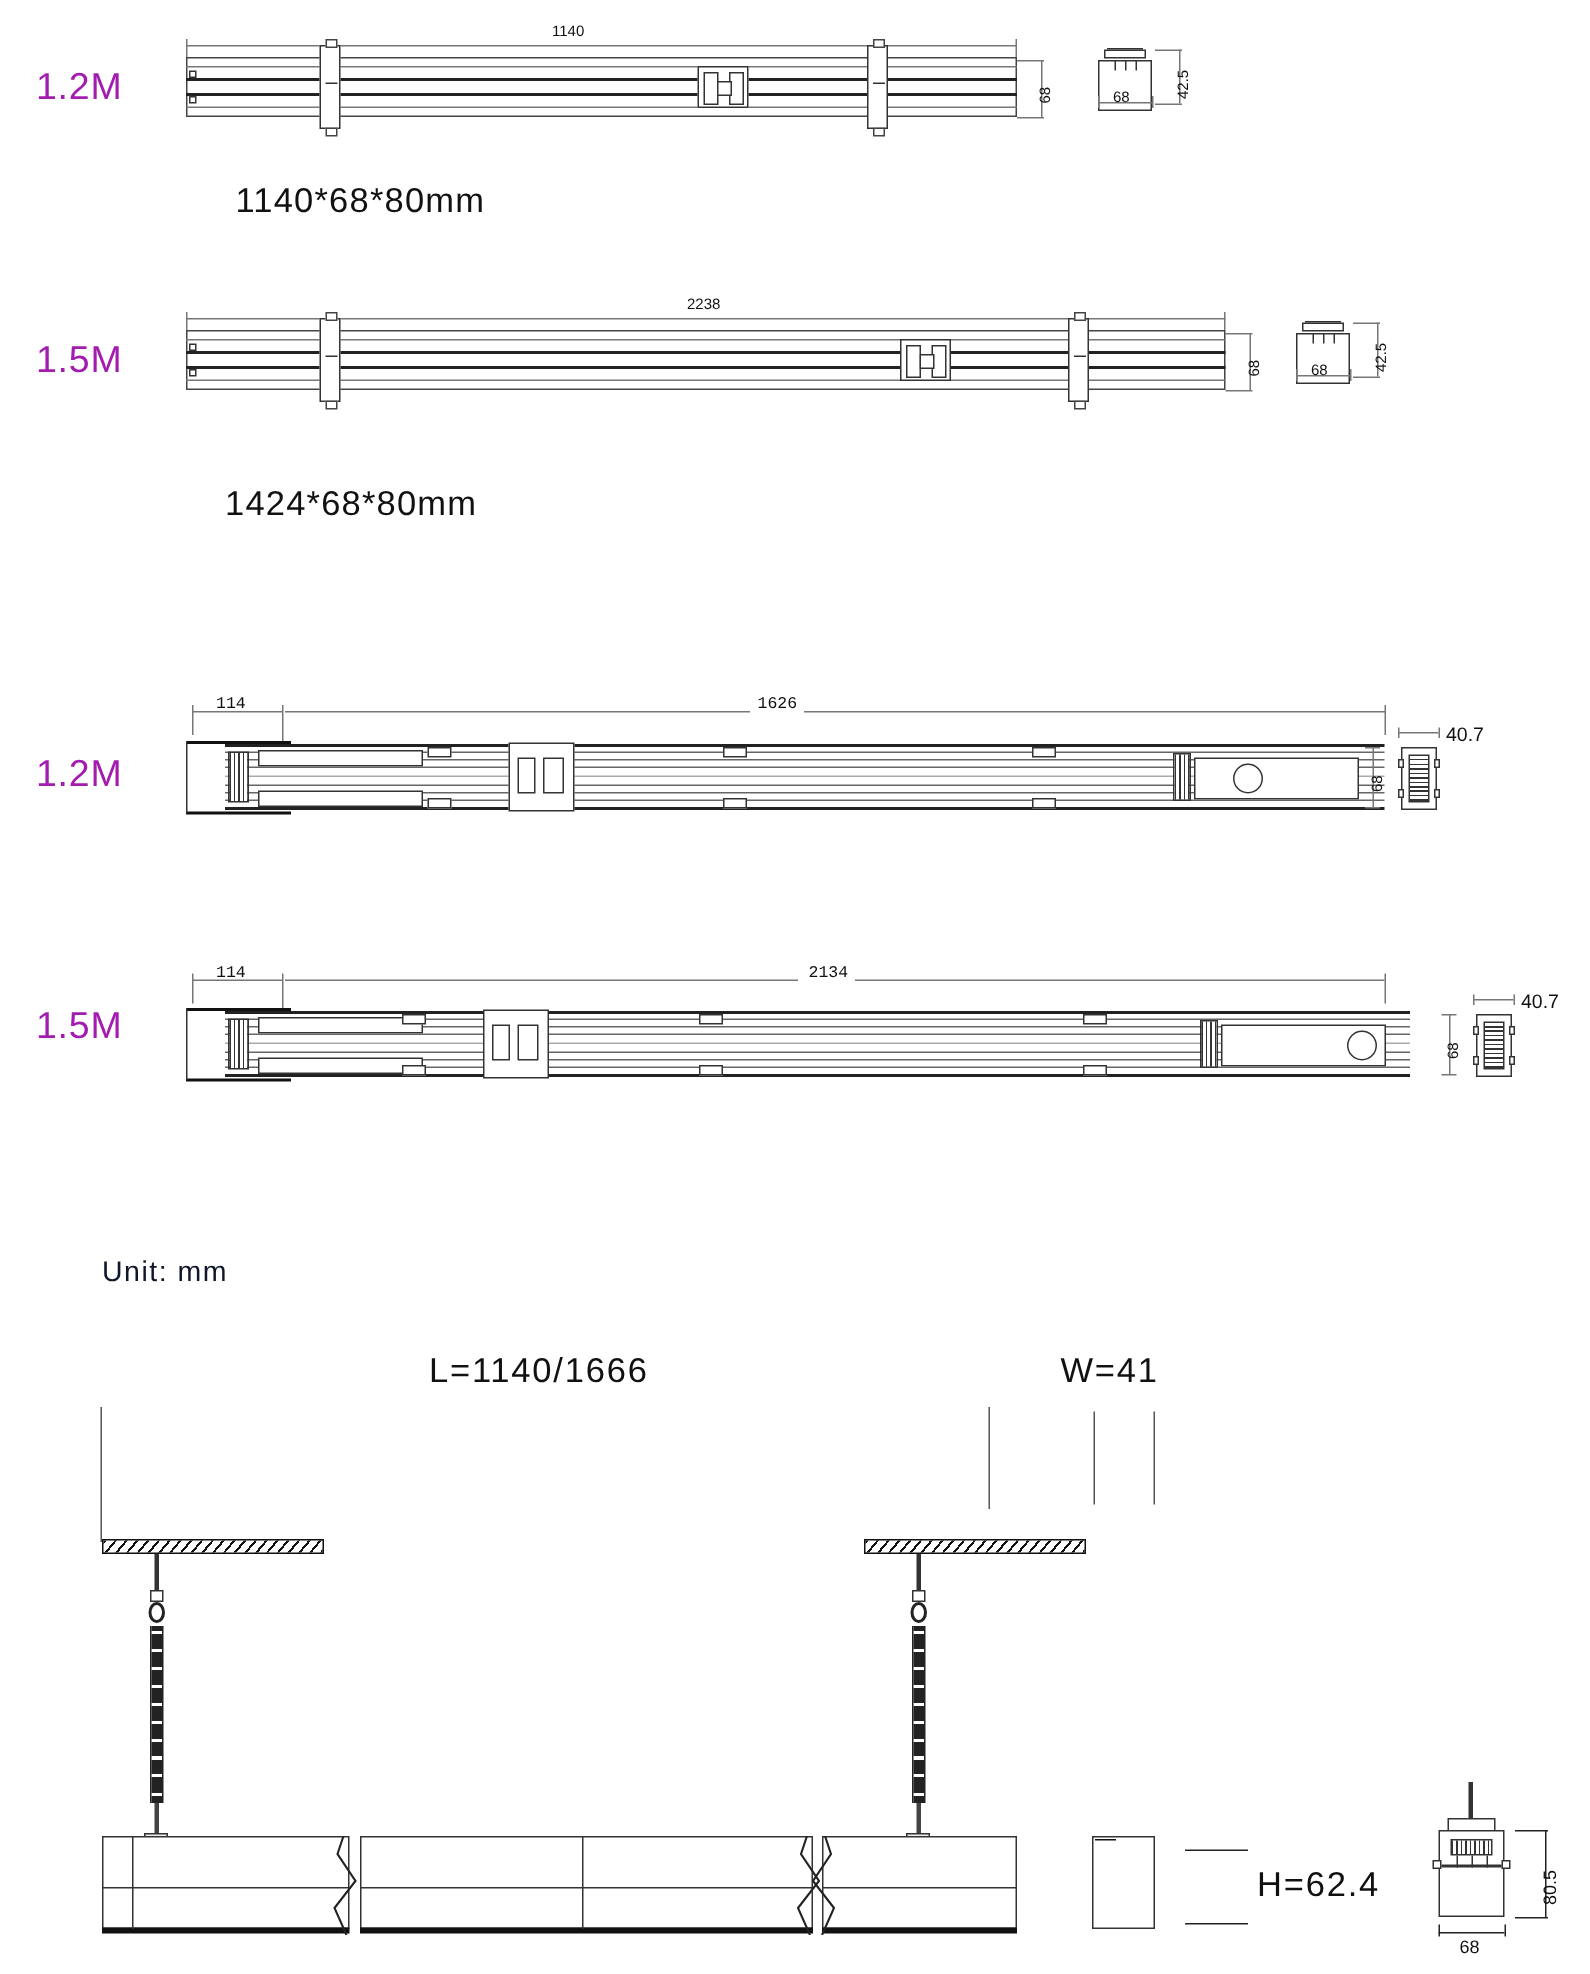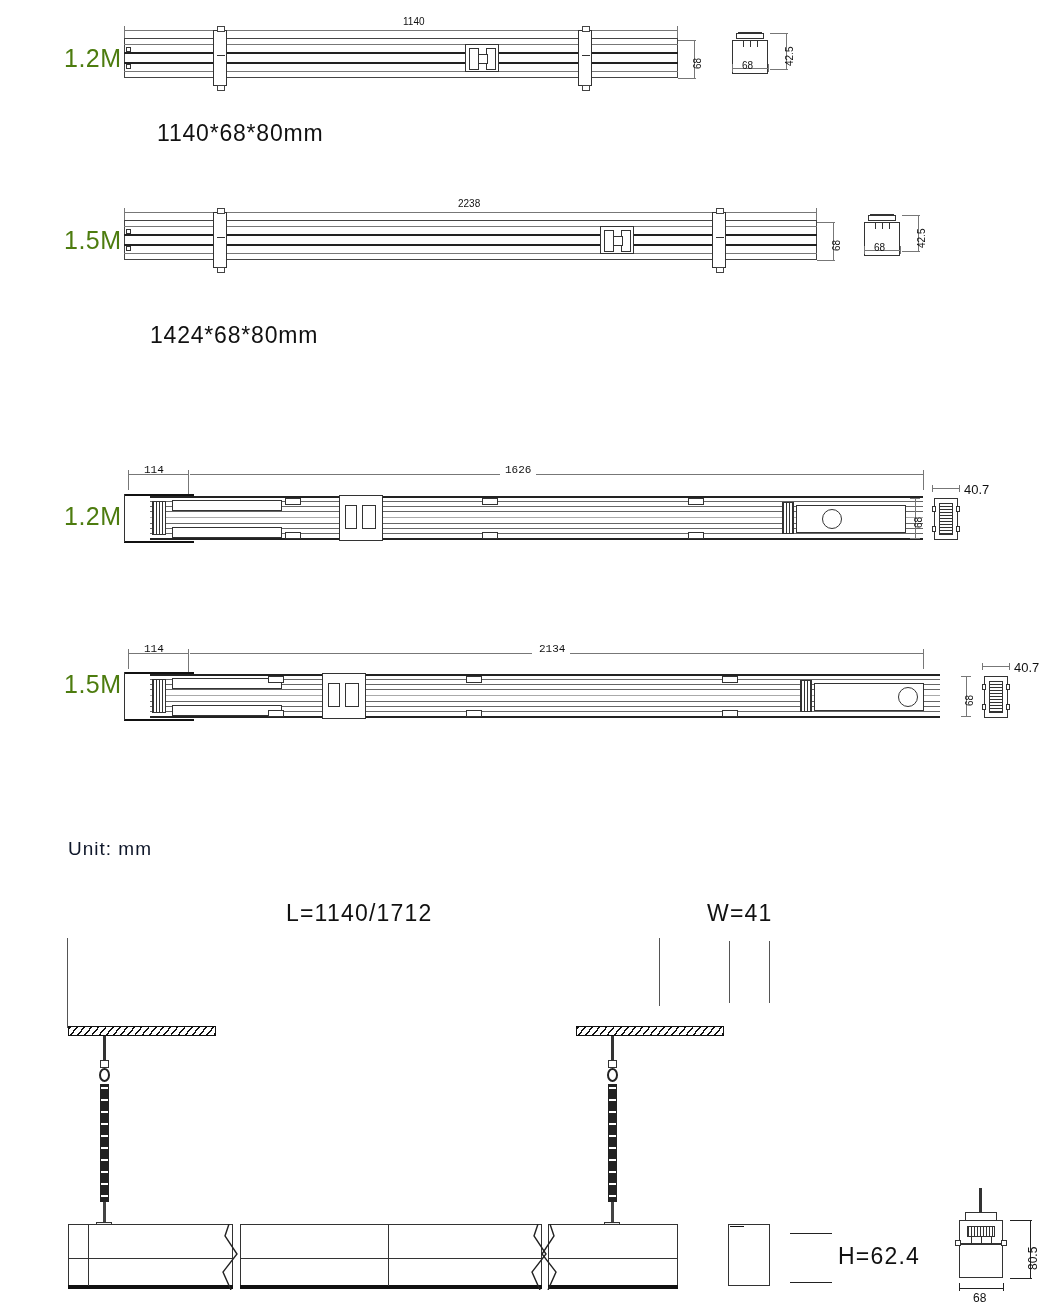"1140" div.dim-text { left: 403px -> 368px }
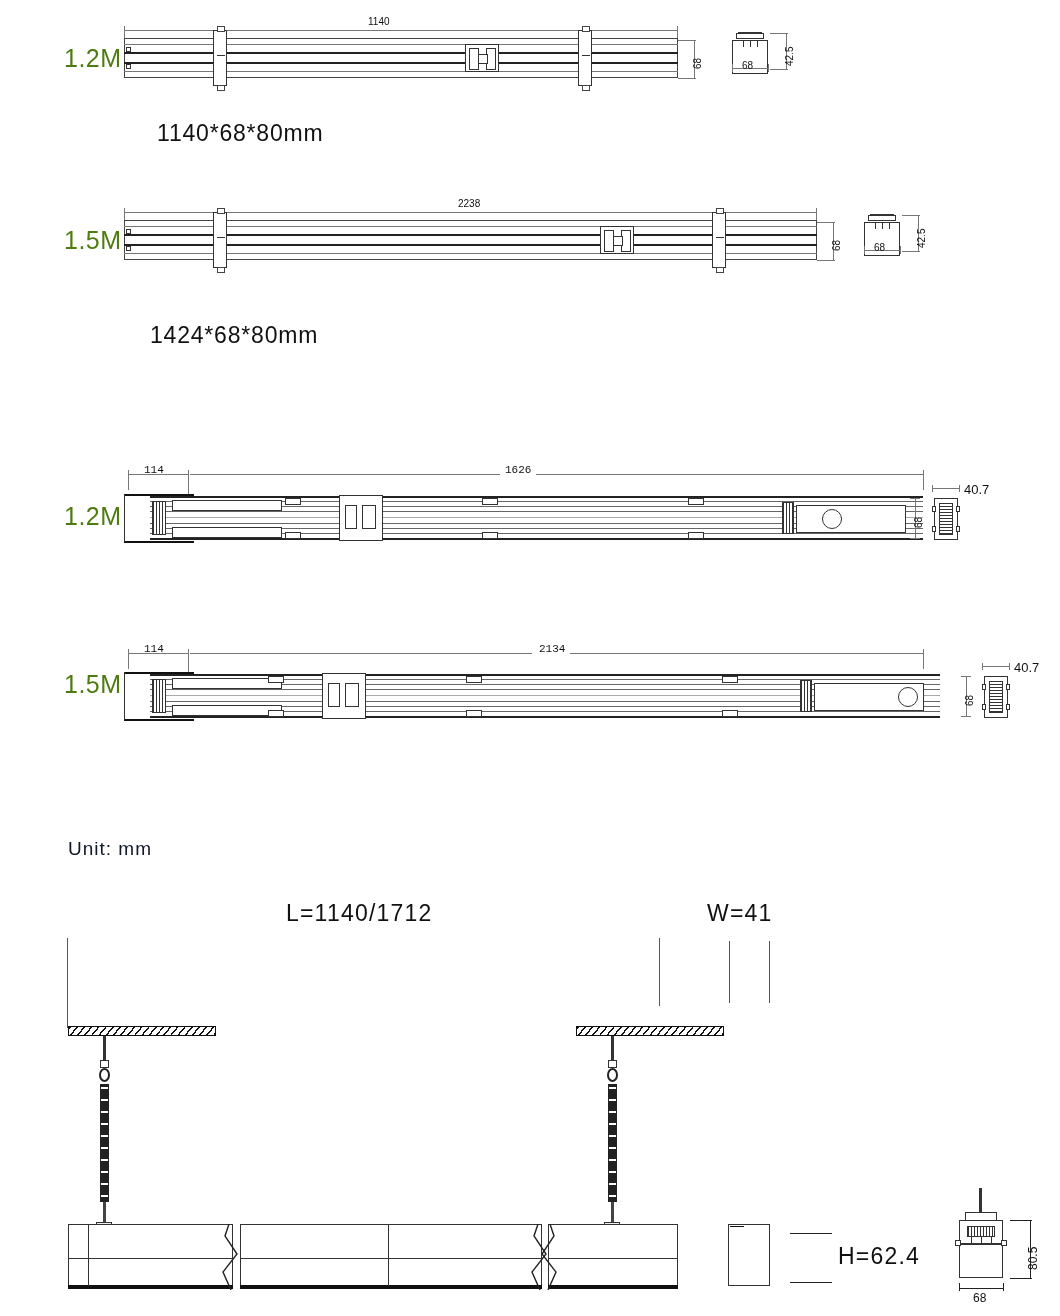"1.2M" .size-label { color: #4d7c0f -> #a21caf; margin-left: 40px -> none }
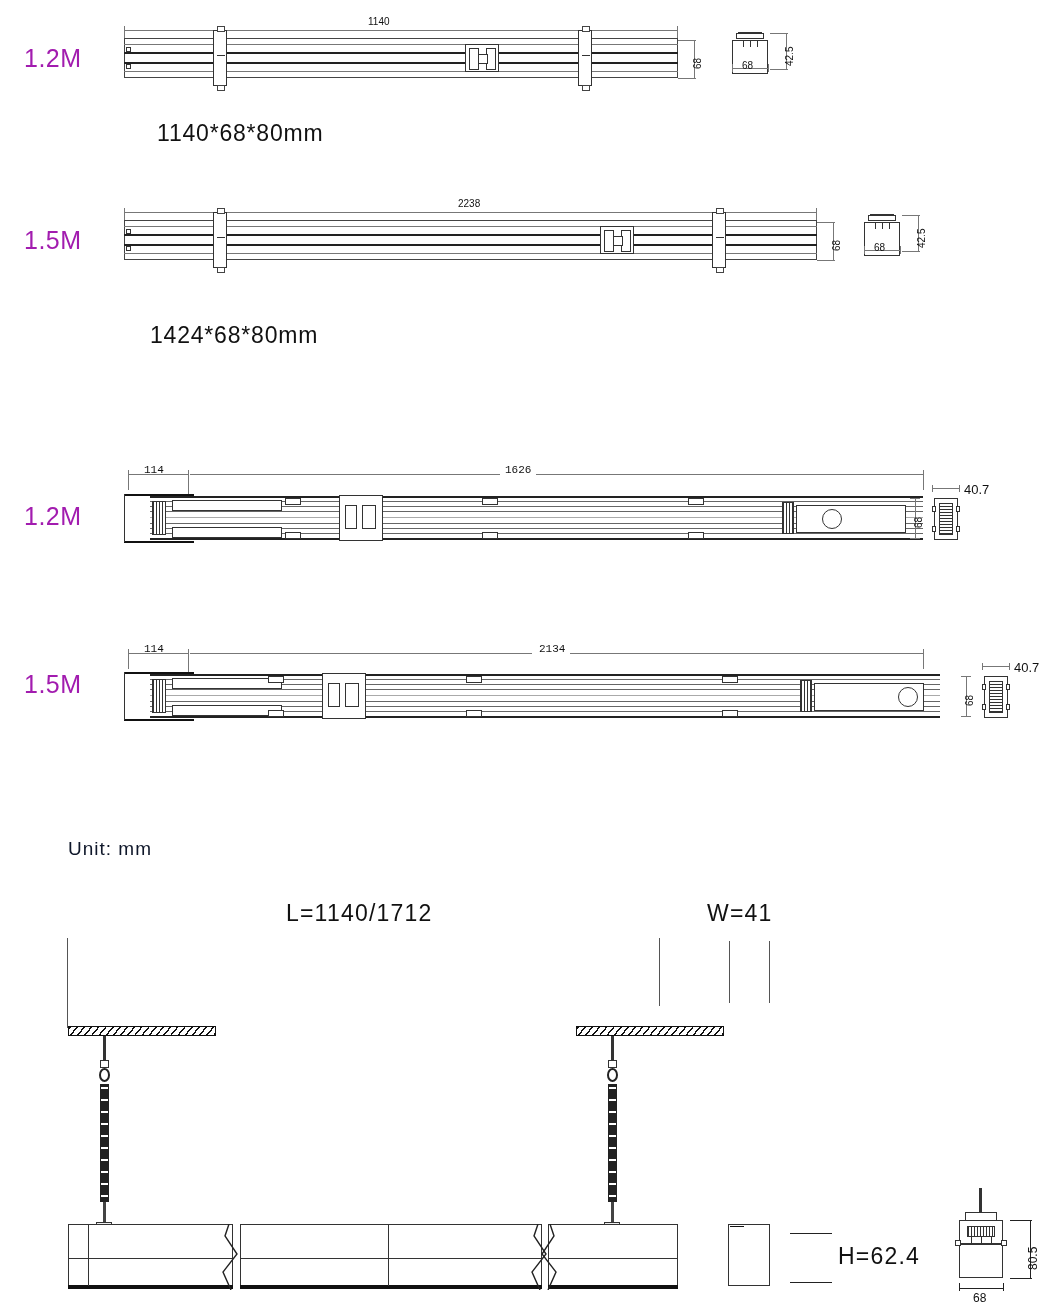"L=1140/1712" div.big-dim { text: 1140/1712 -> 1140/1666 }
